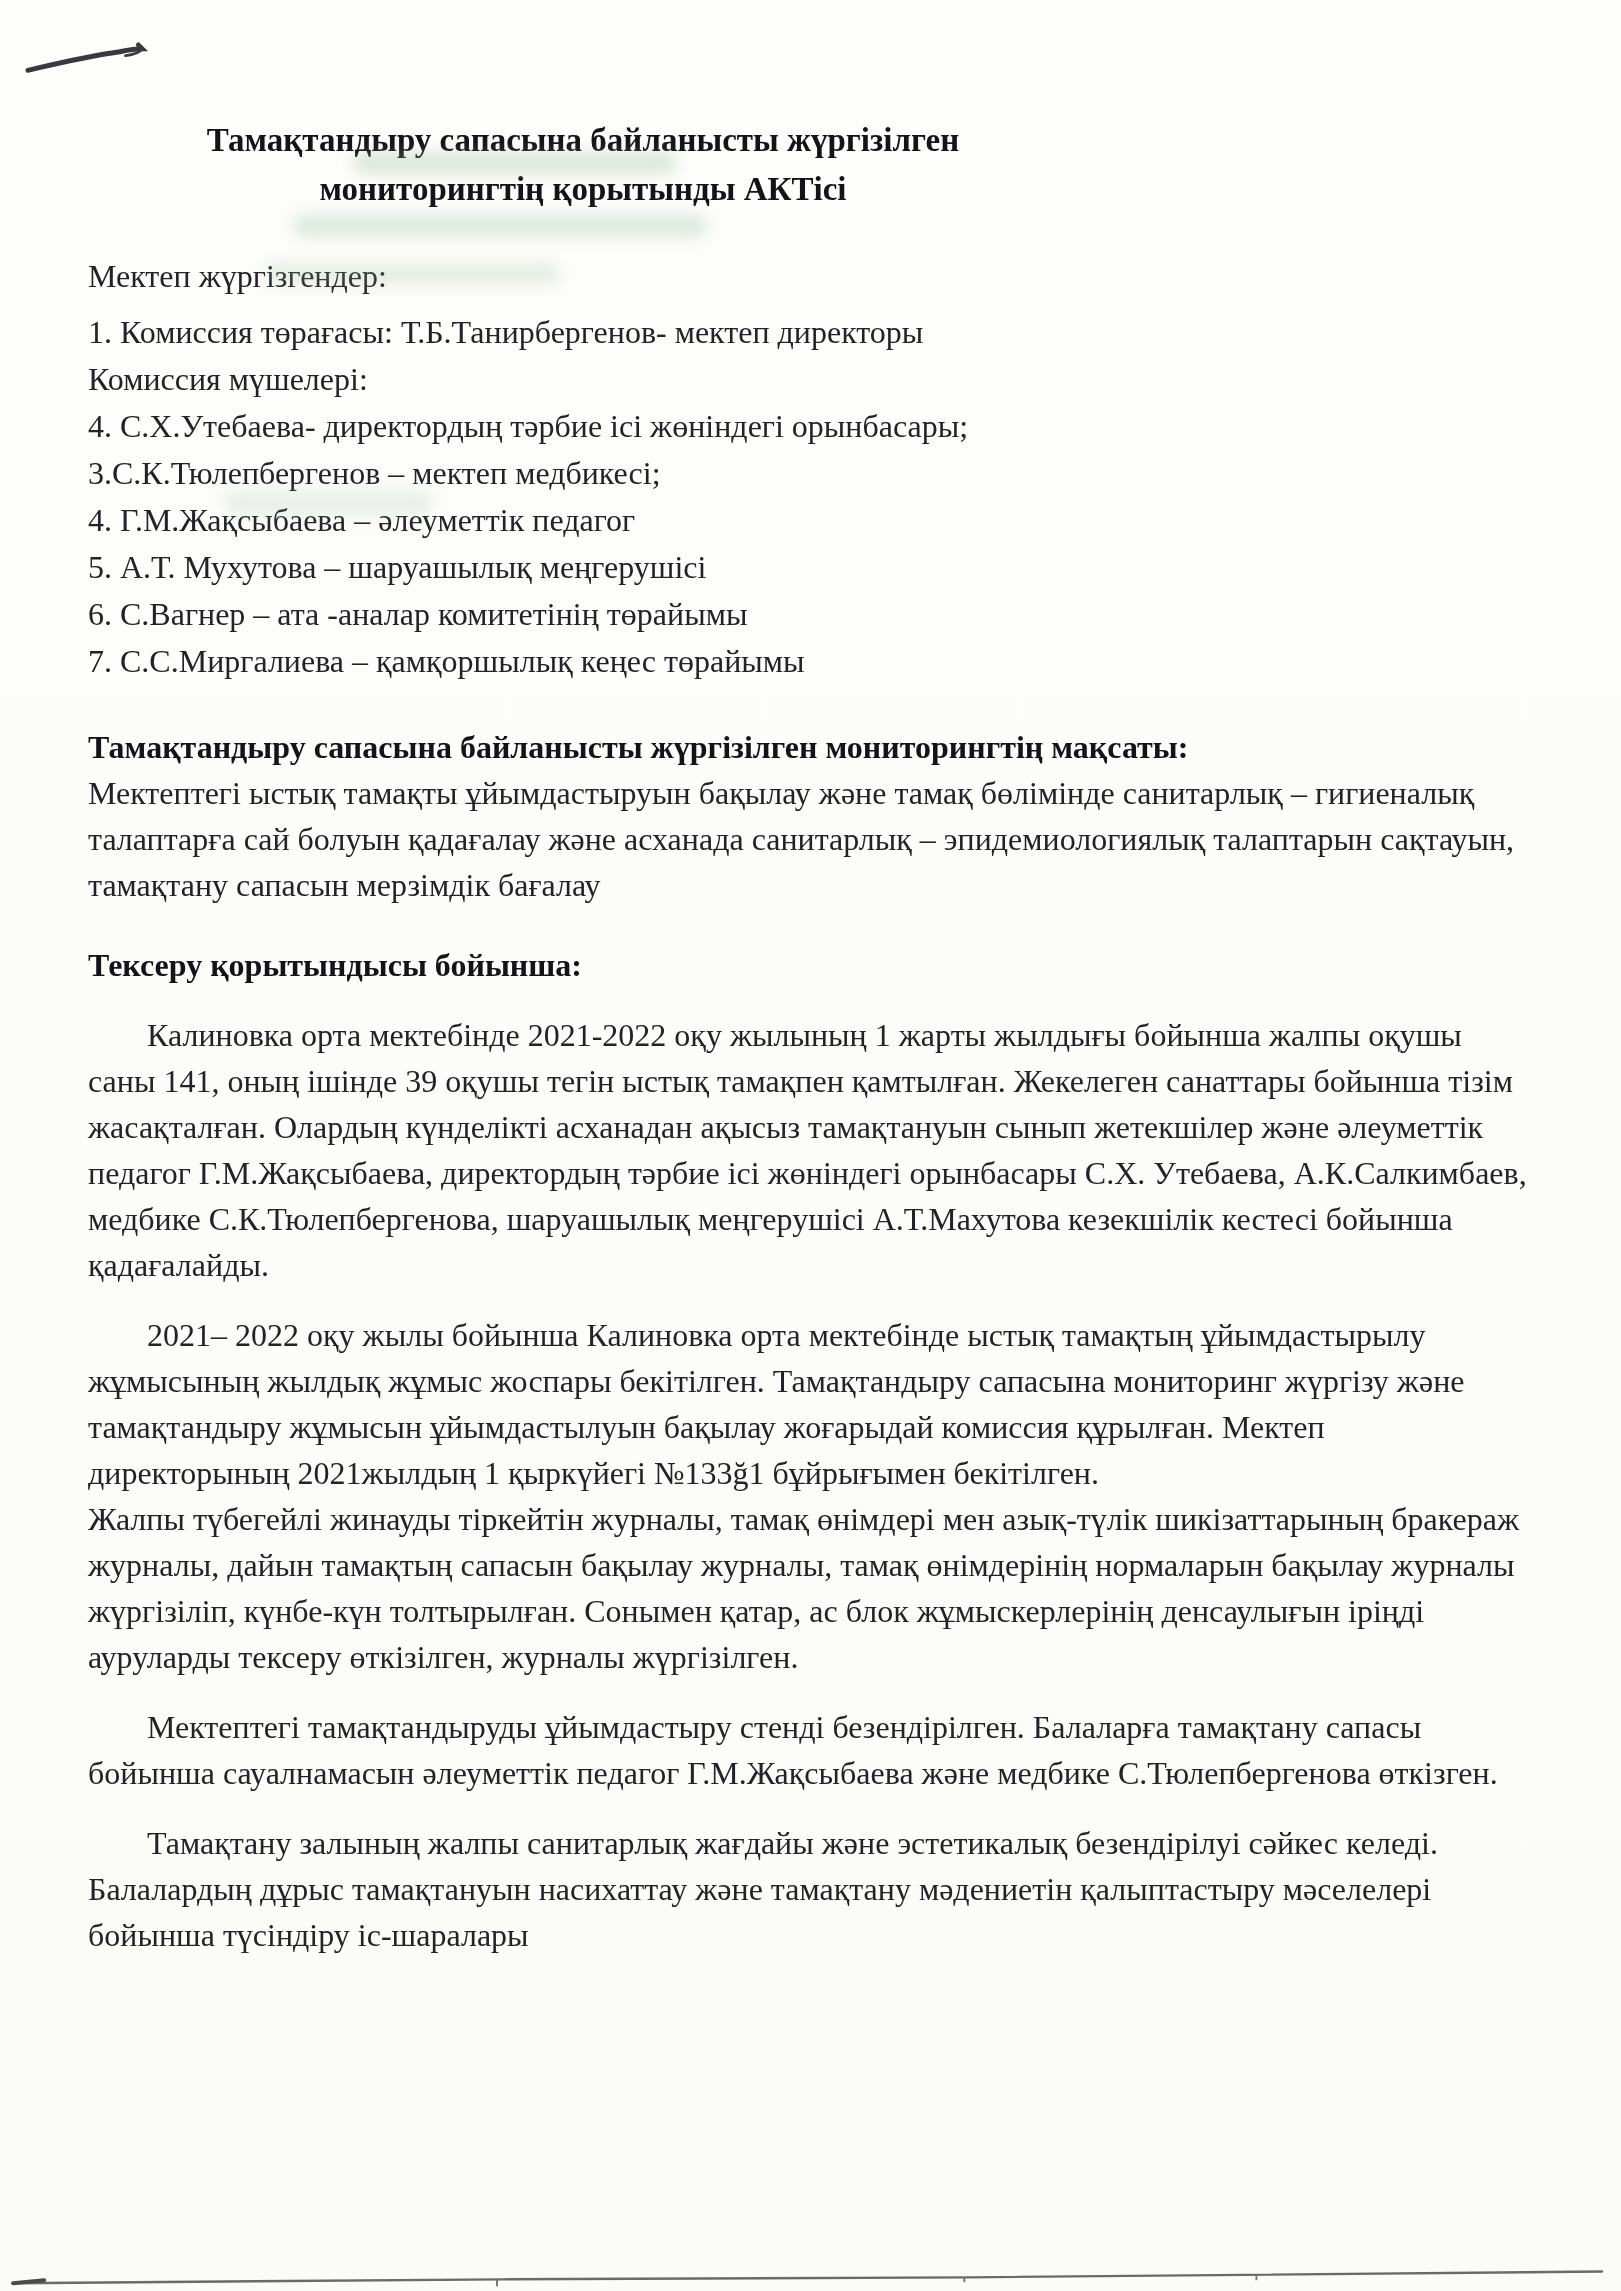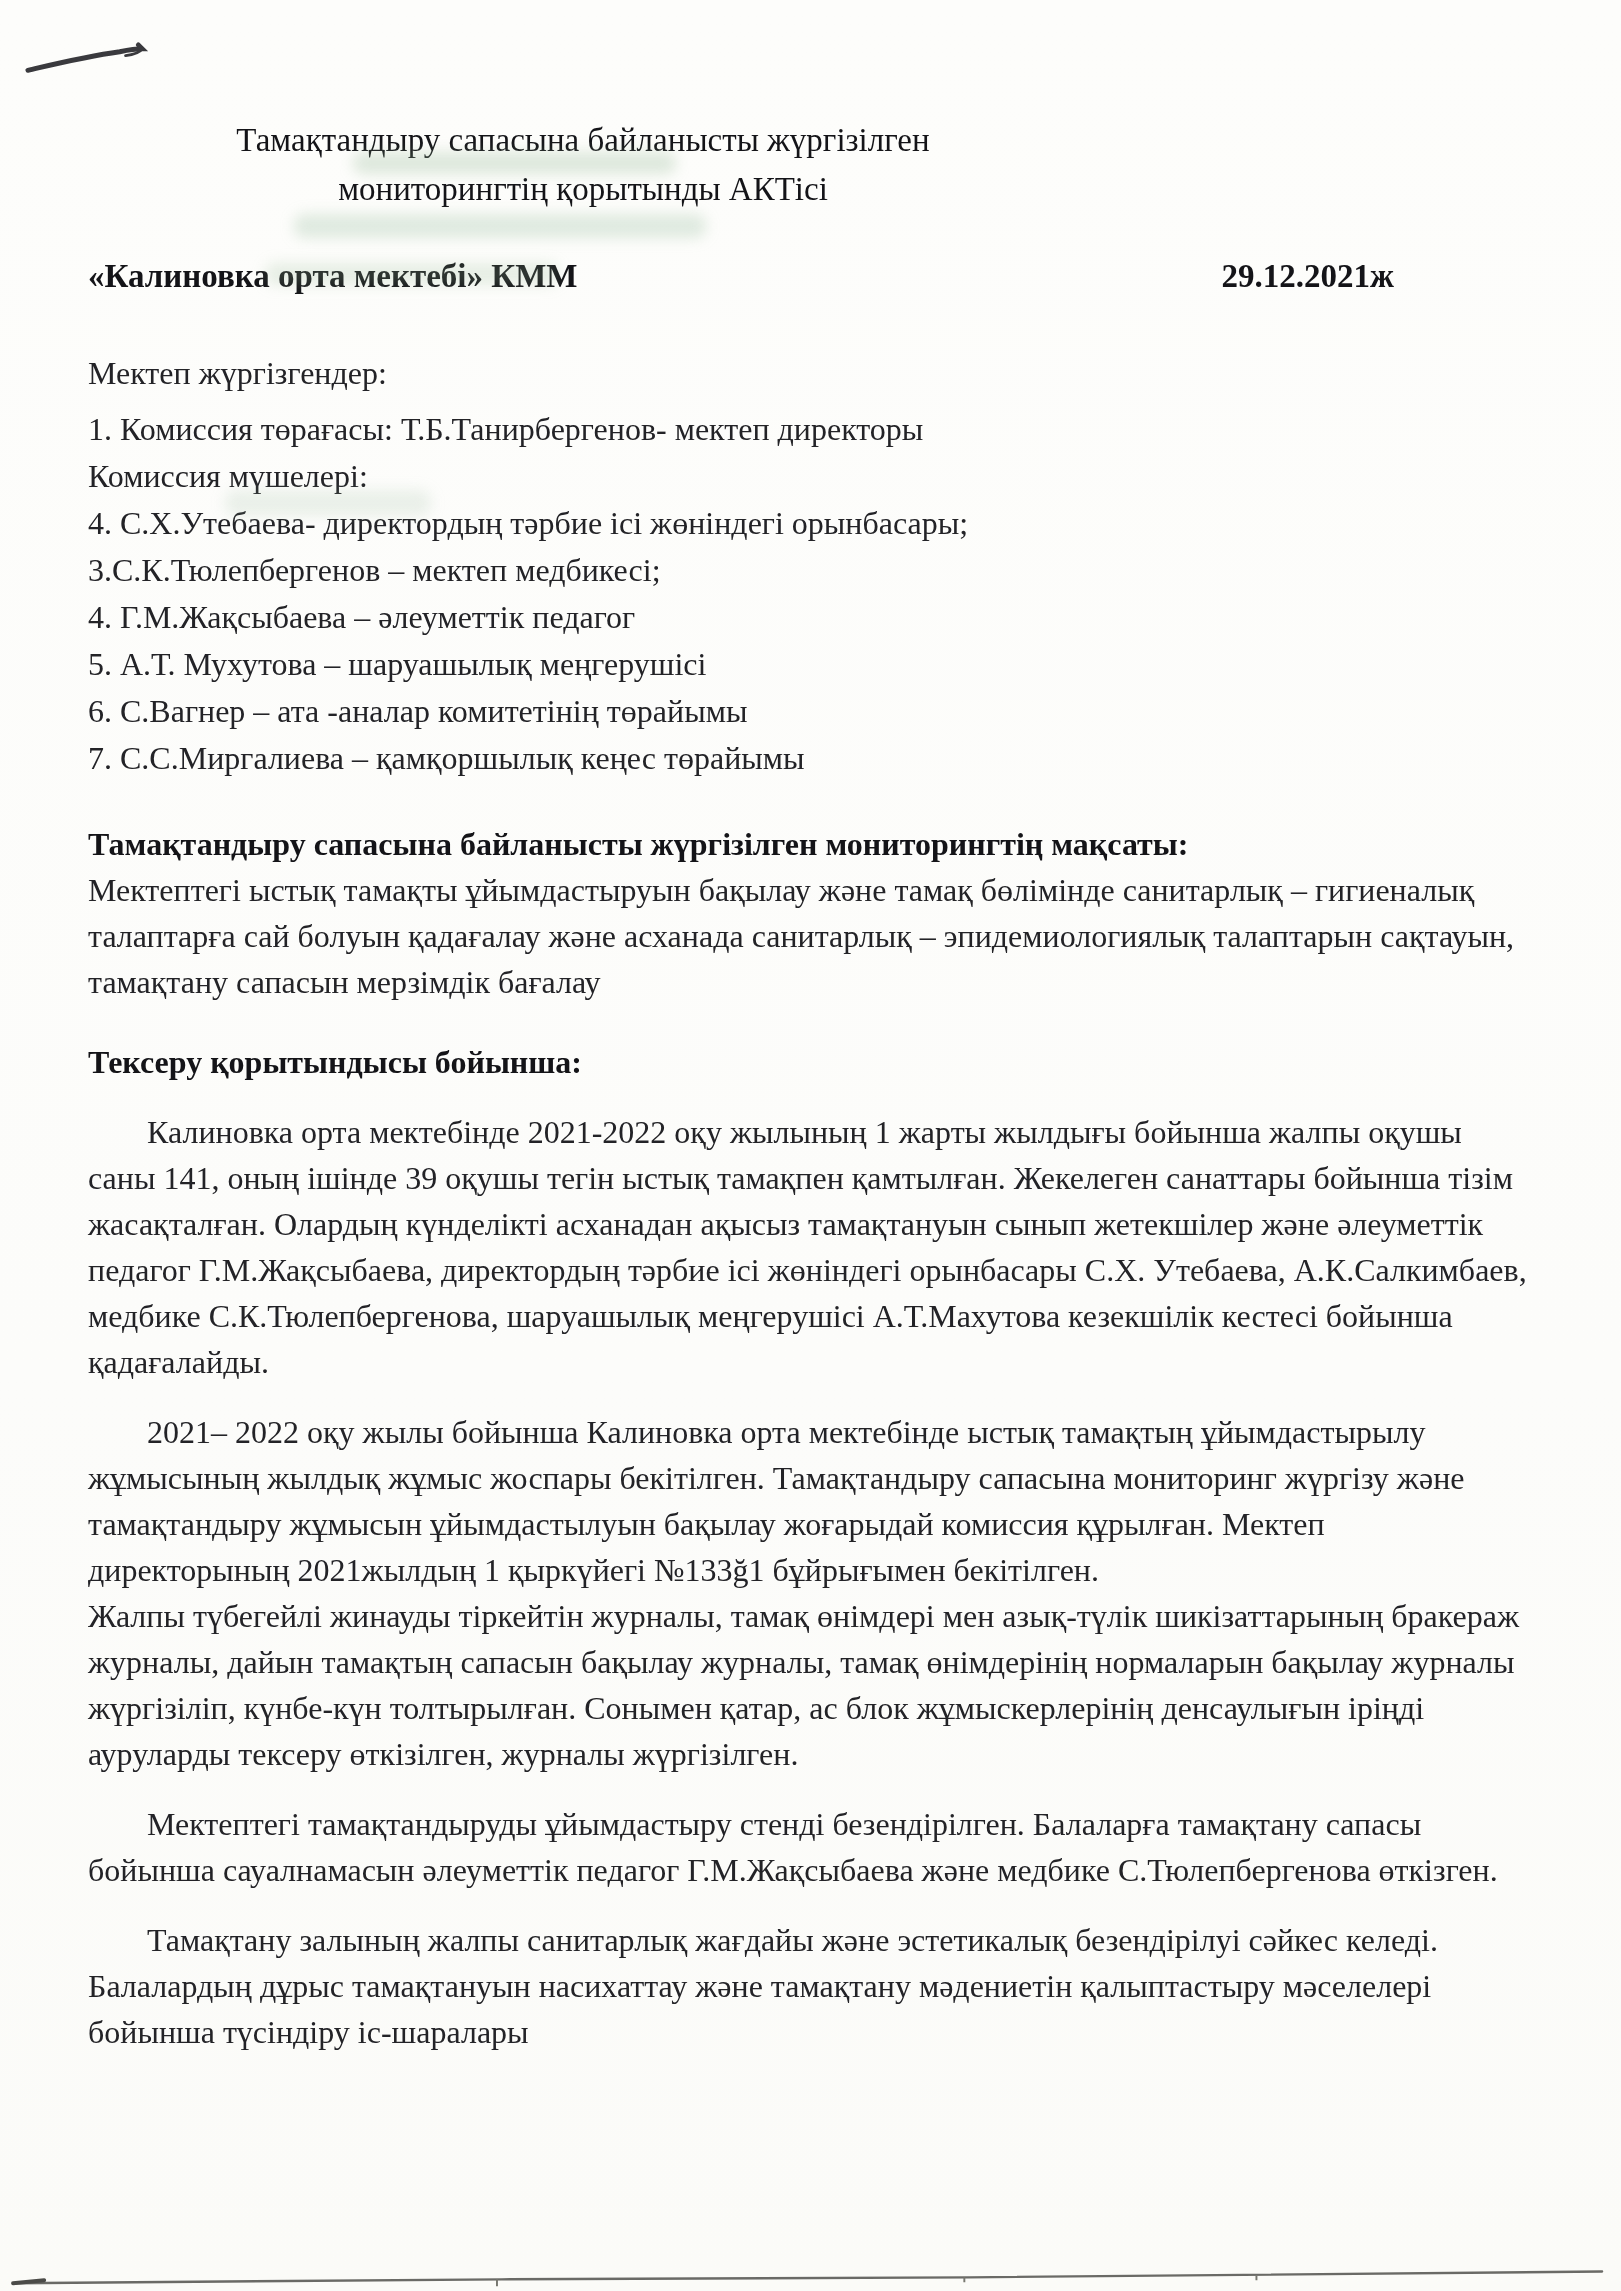"Тамақтандыру сапасына байланысты жүргізілген" .title-block { font-weight: normal -> bold }
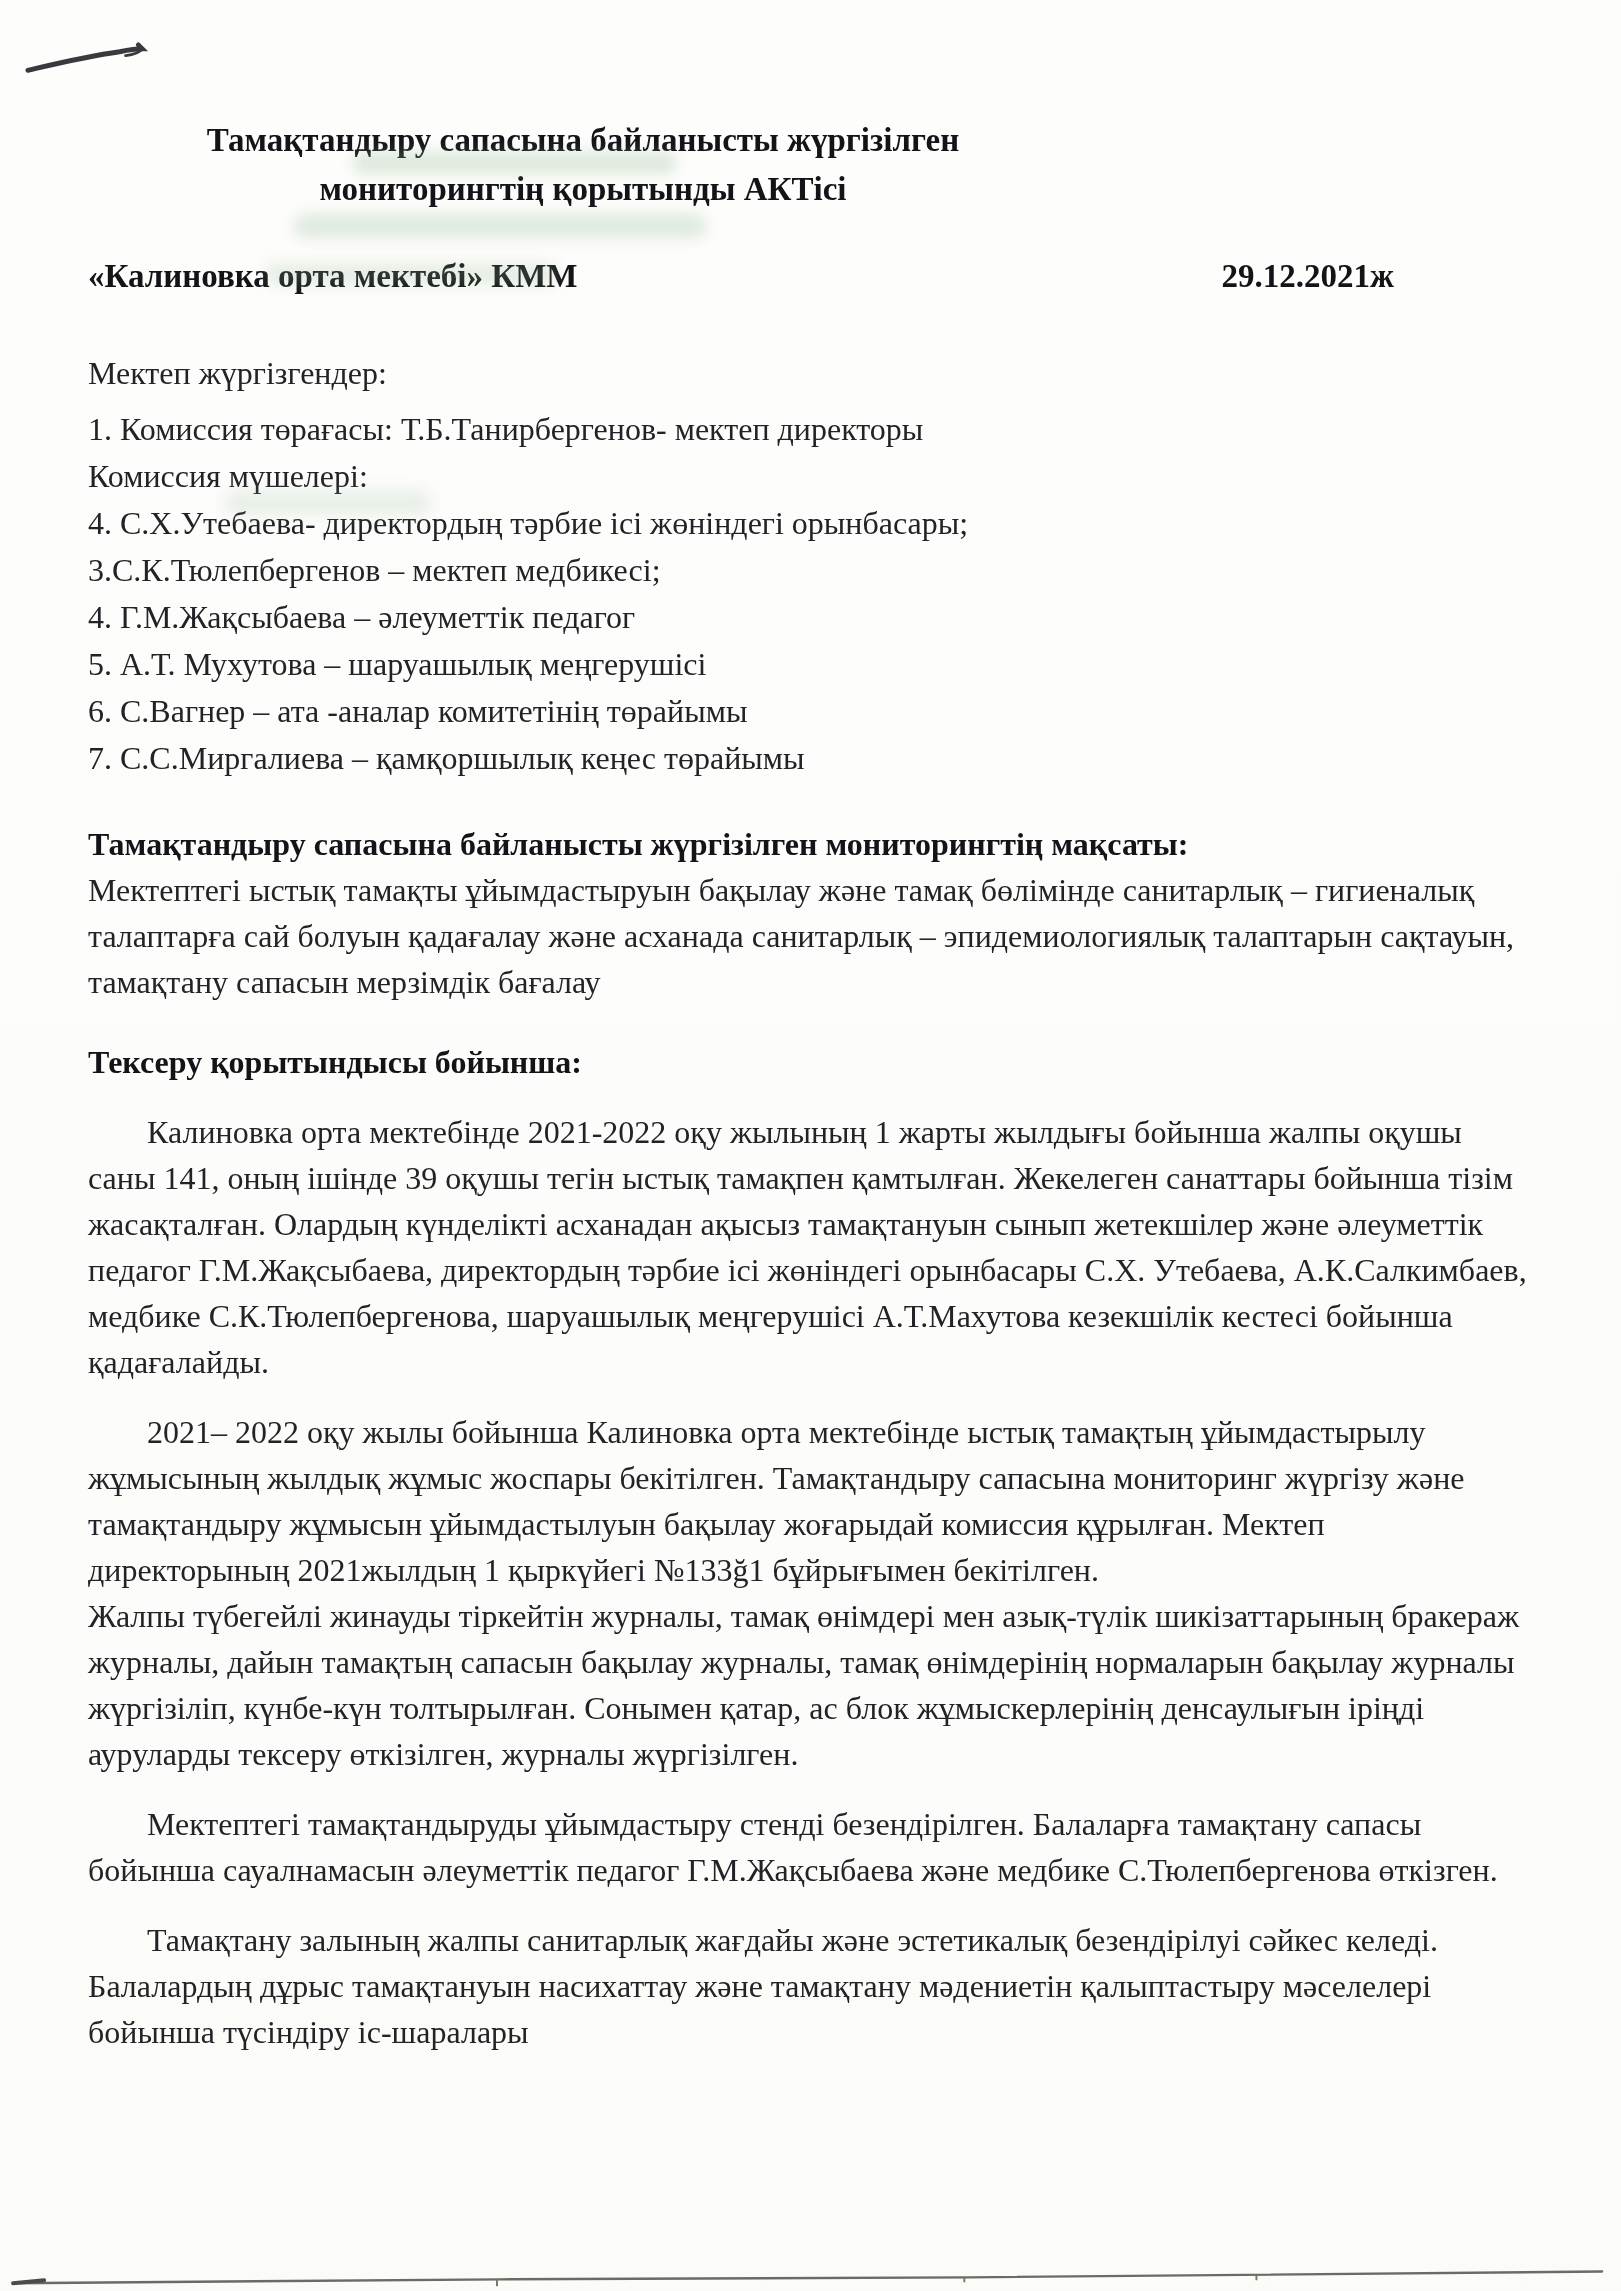"«Калиновка орта мектебі» КММ" div.org-row { html: <div> <span>«Калиновка орта мектебі» КММ</span> <span>29.12.2021ж</span> </div> -> none }
